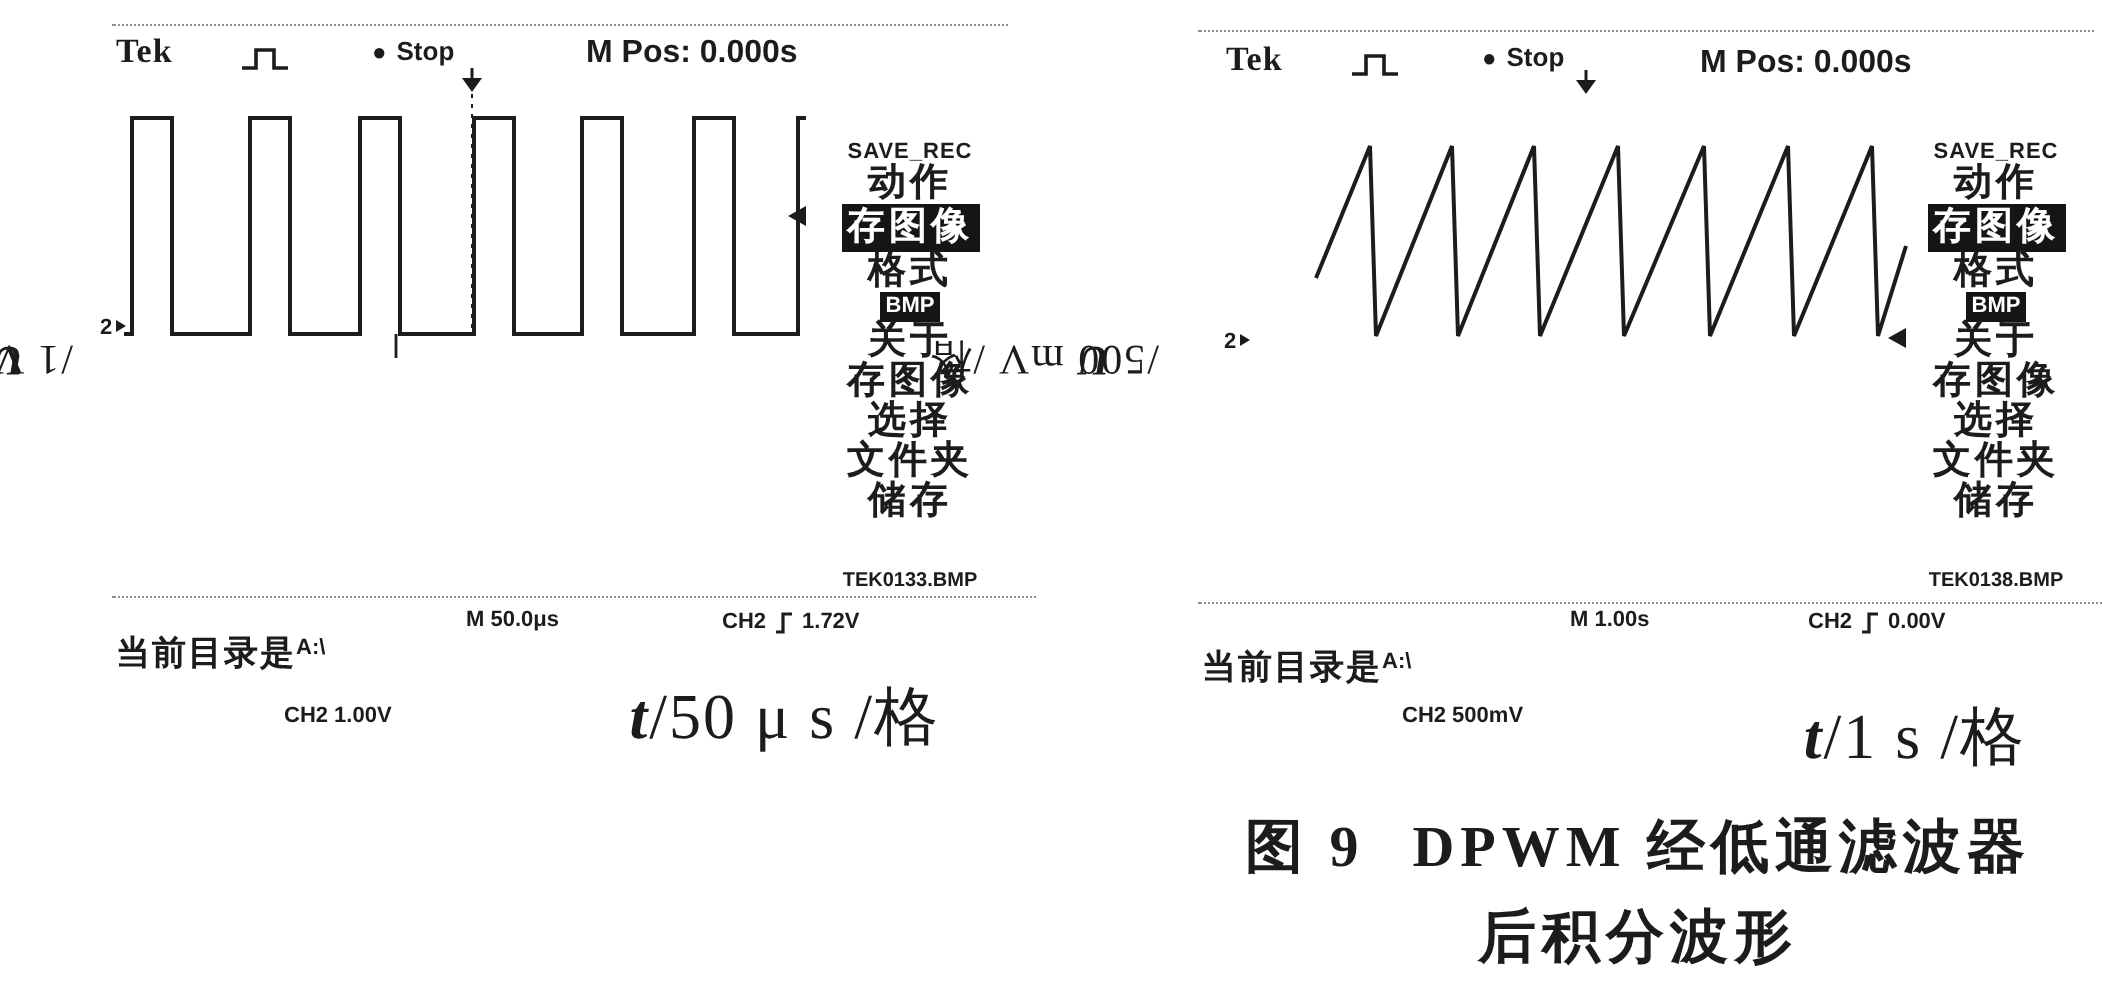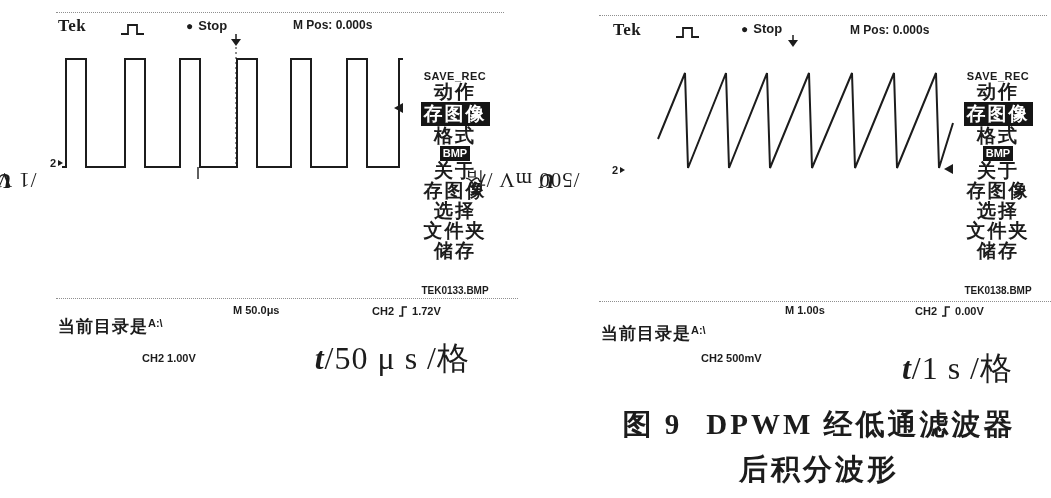"M Pos: 0.000s" .mpos { font-size: 12px -> 16px }
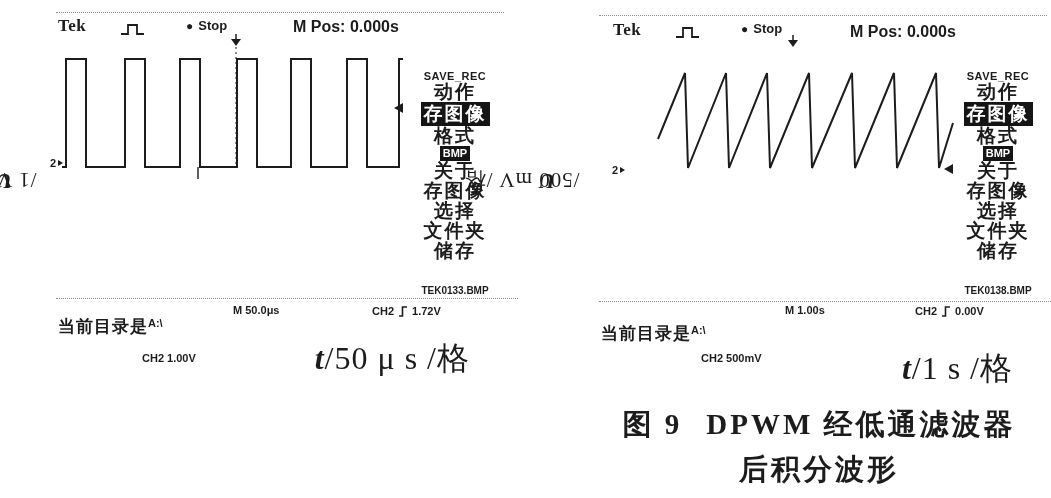"CH2" .ro-tr { left: 352px -> 341px }
